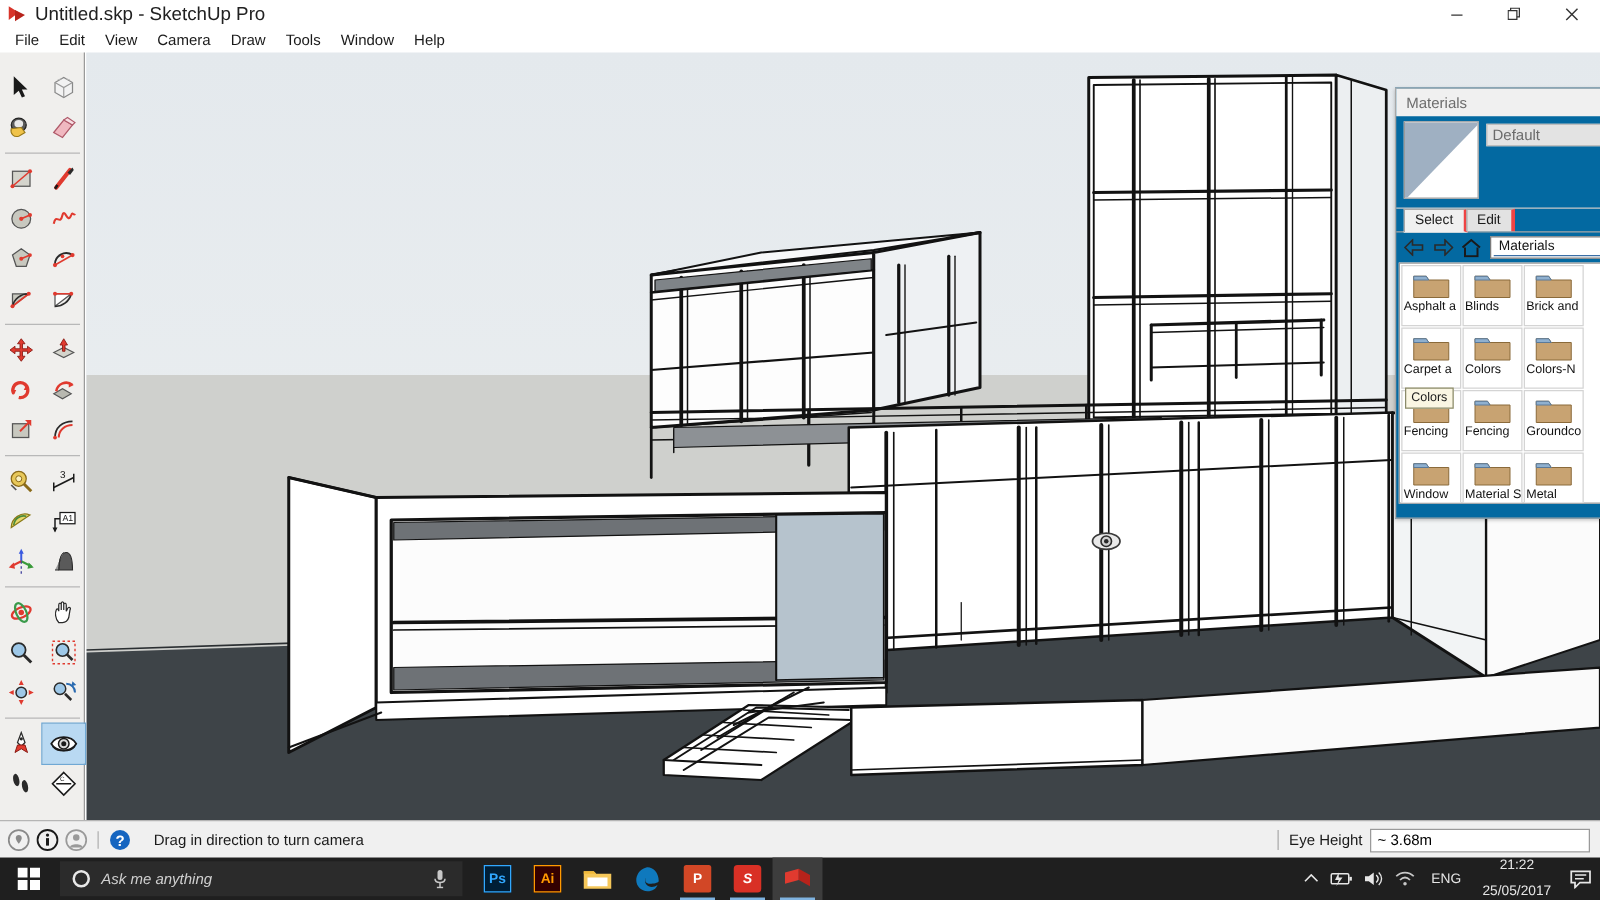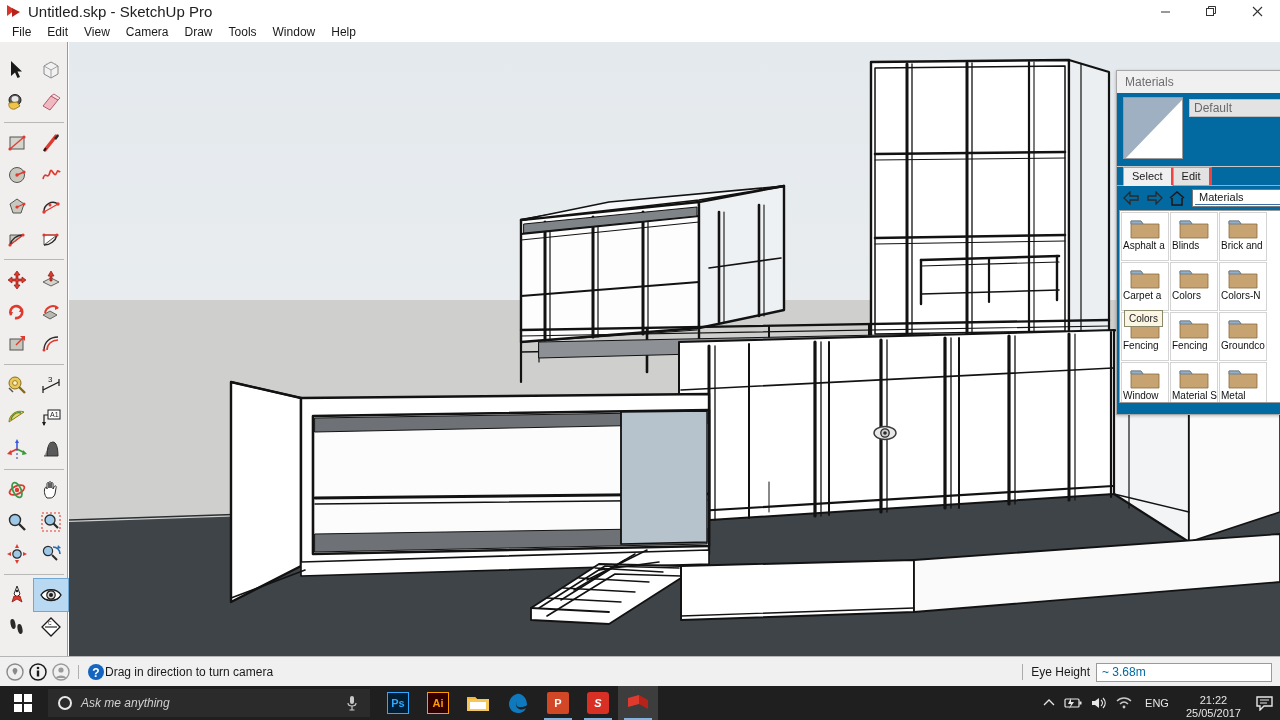"Drag in direction to turn" .sb-msg { margin-left: none -> 18px }
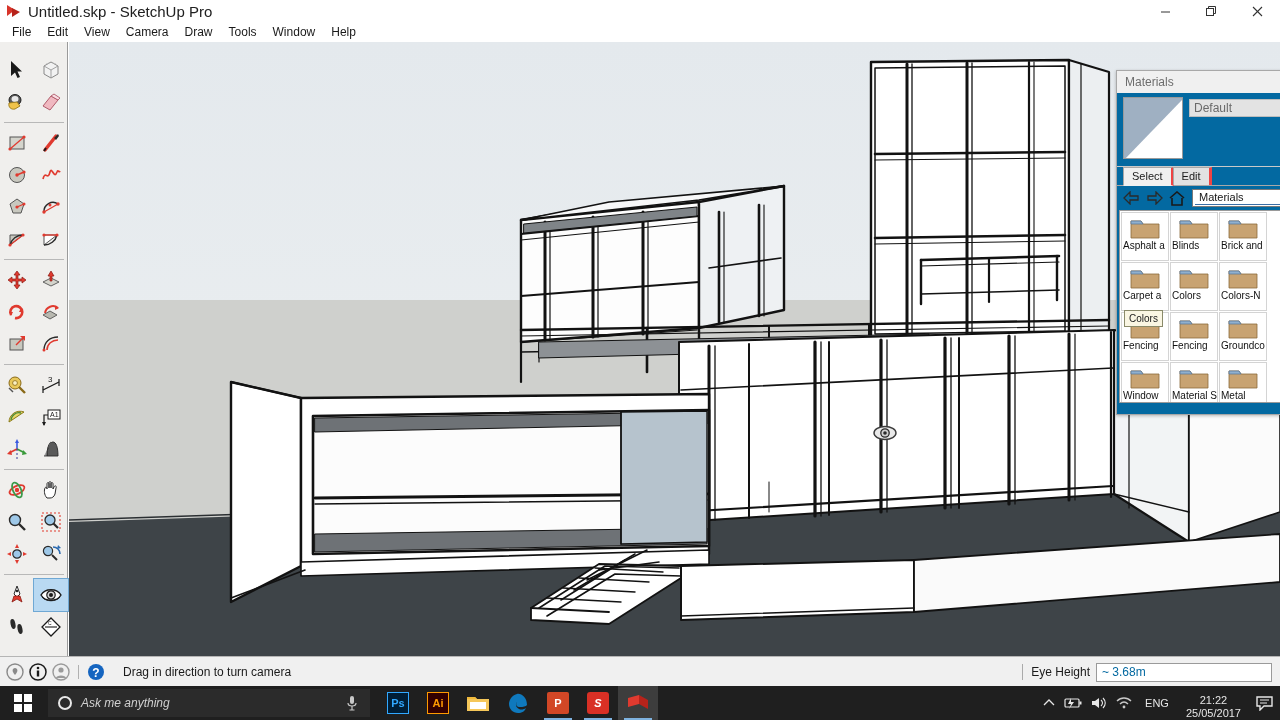"~ 3.68m" .vcb { color: #0369a1 -> #000000 }
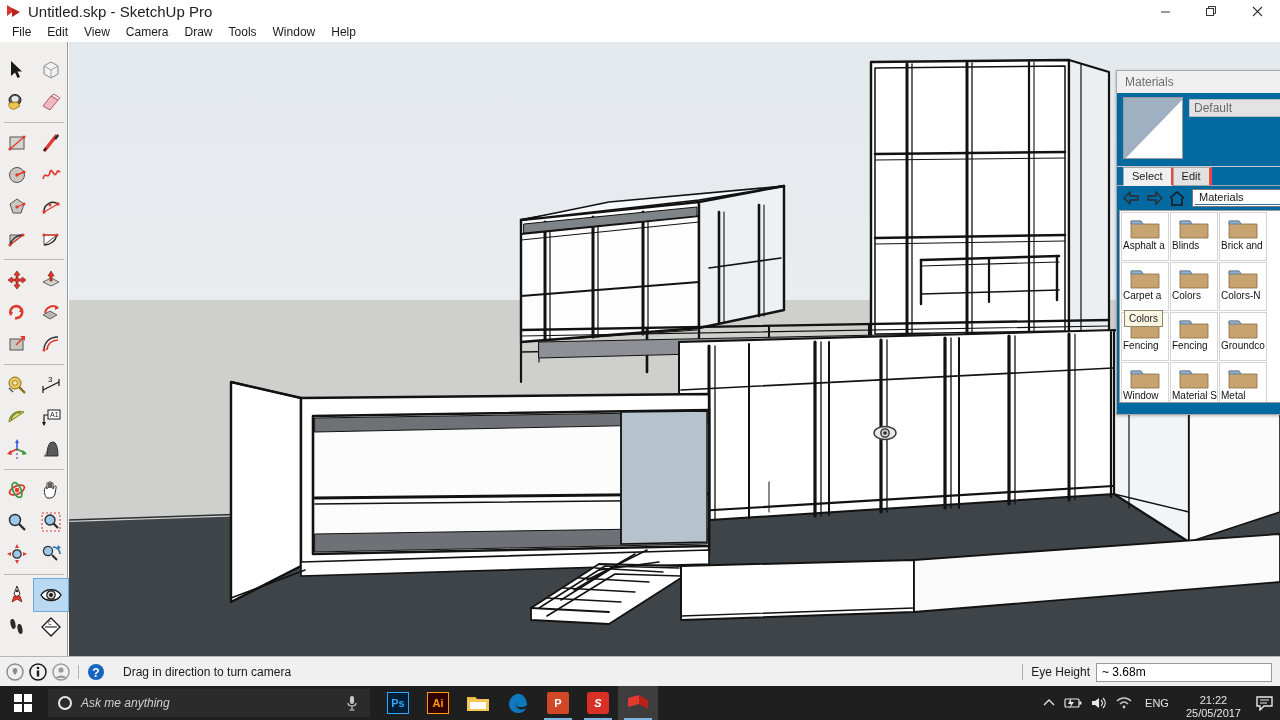"21:22" .tr-clock { justify-content: flex-end -> space-between }
